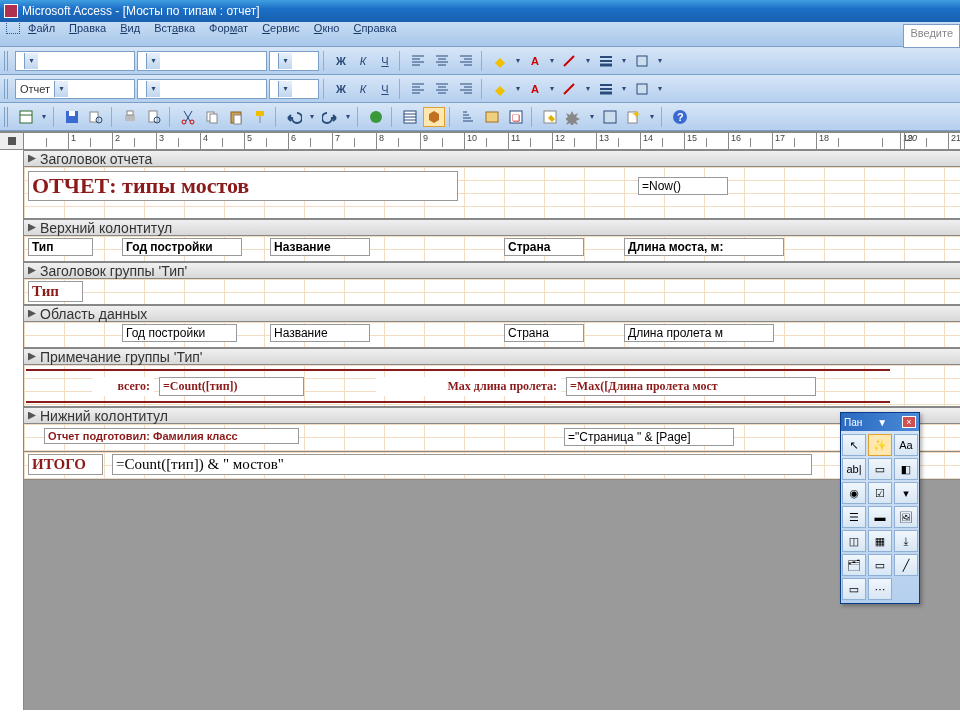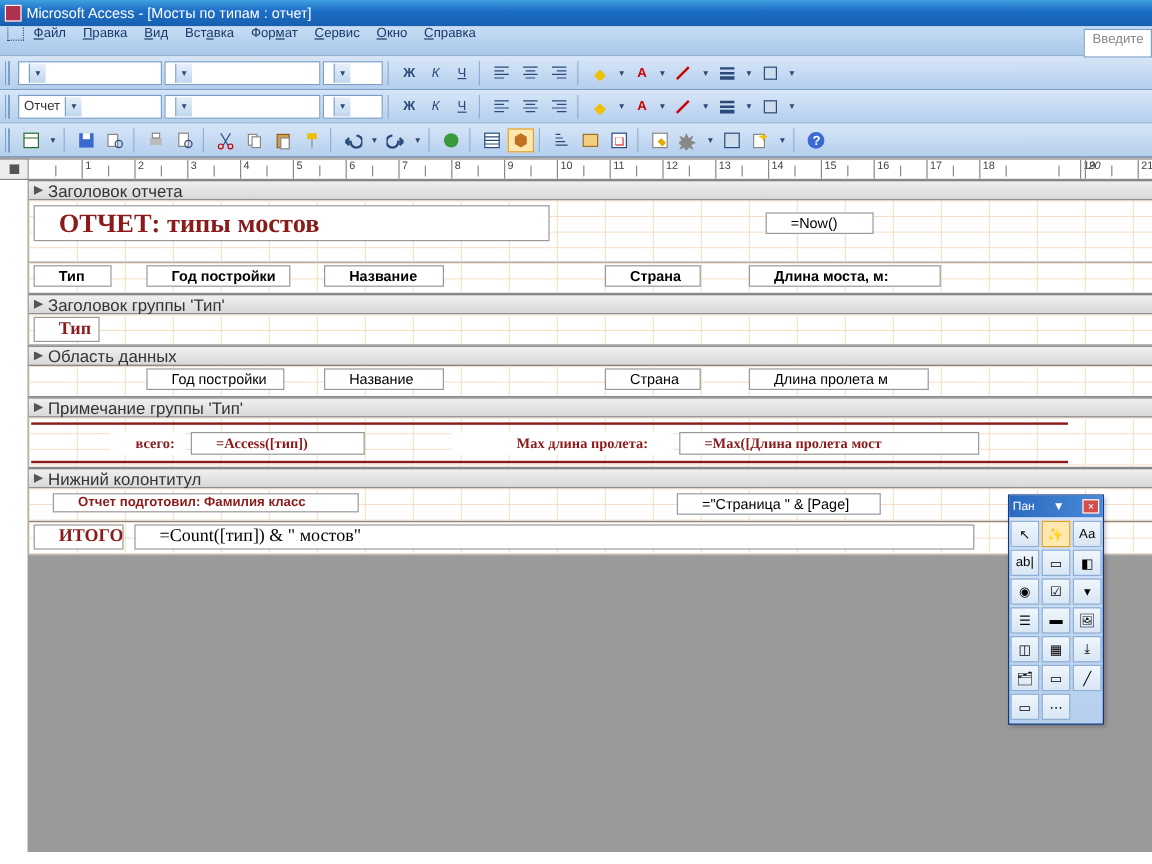"ОТЧЕТ: типы мостов" .ctrl { padding: 1px 20px -> 1px 3px }
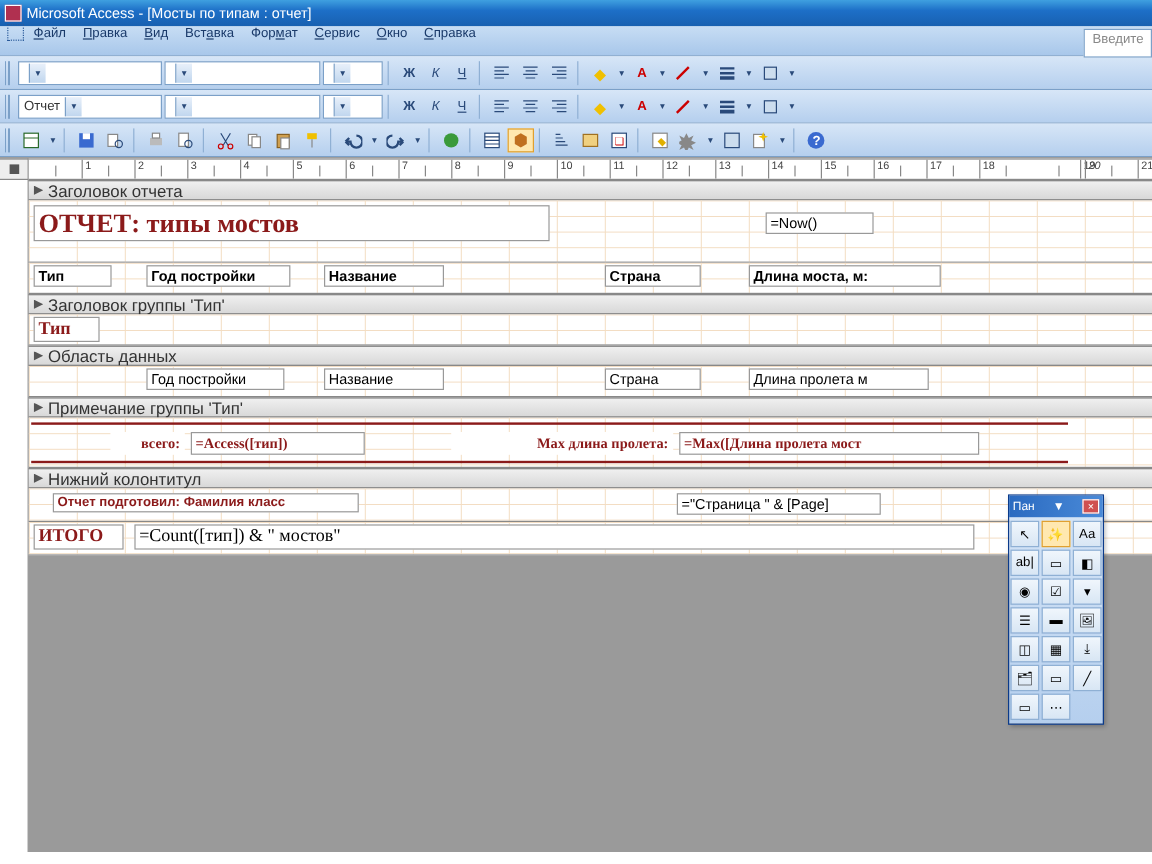"Верхний колонтитул" div.section-hdr { html: none -> <div> <span>Верхний колонтитул</span> </div> }
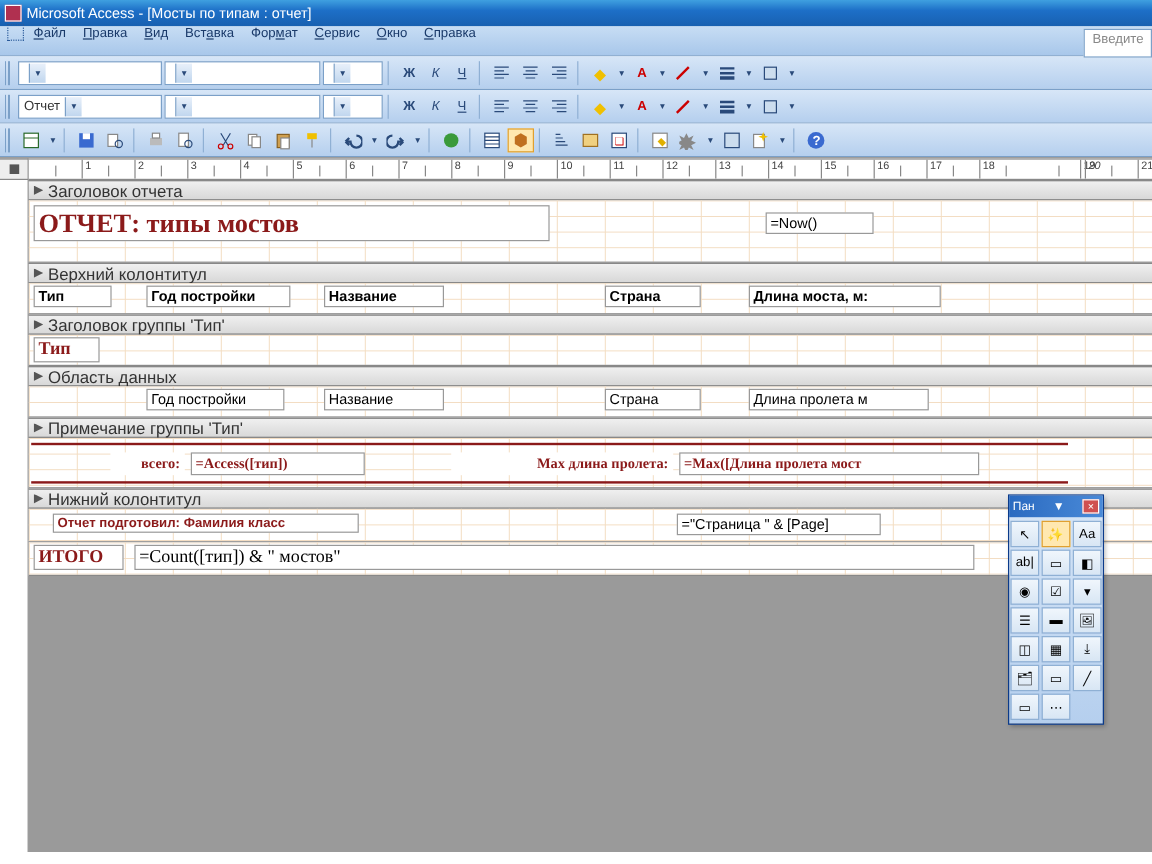"=Access([тип])" div.ctrl { text: Access -> Count }
